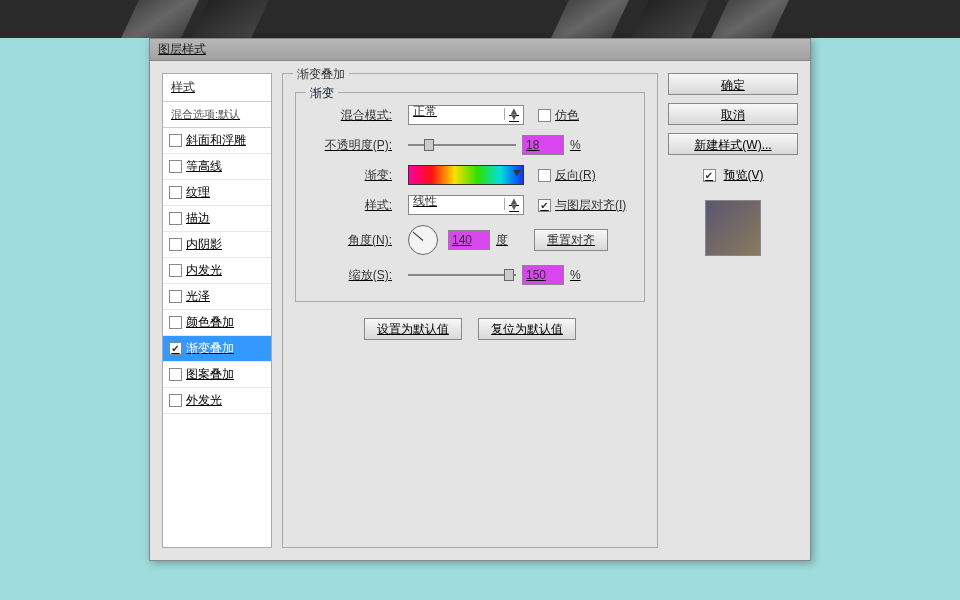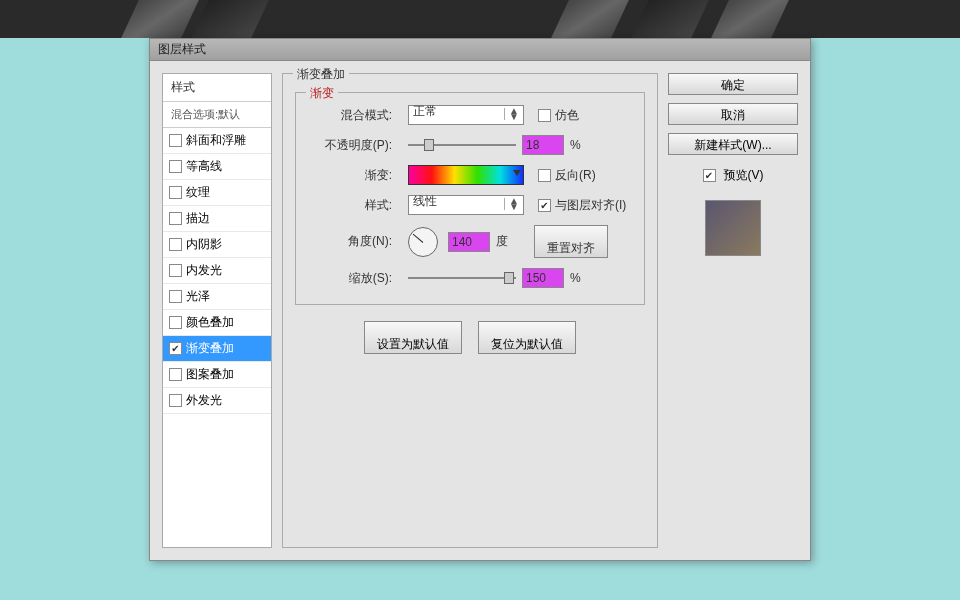"图层样式" .dialog { text-decoration: none -> underline }
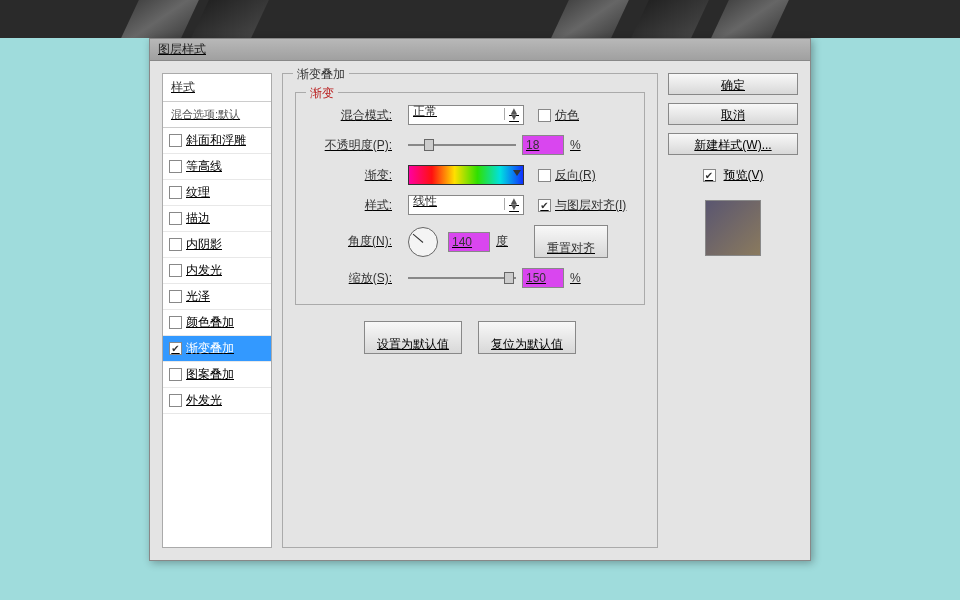"渐变" .inner-label { color: #b91c1c -> #0f172a }
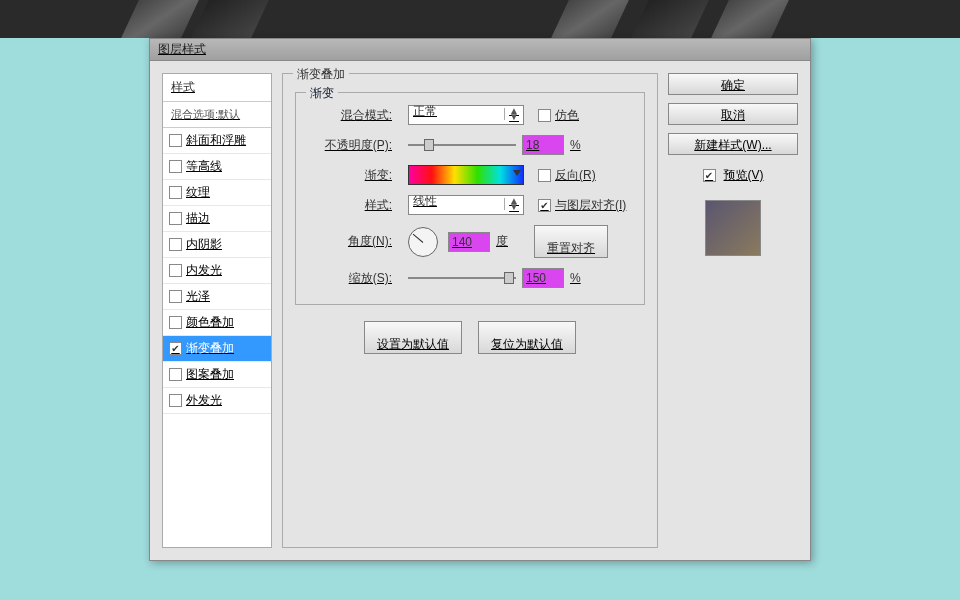"重置对齐" .btn-sm { align-items: flex-end -> center; height: 33px -> 22px }
